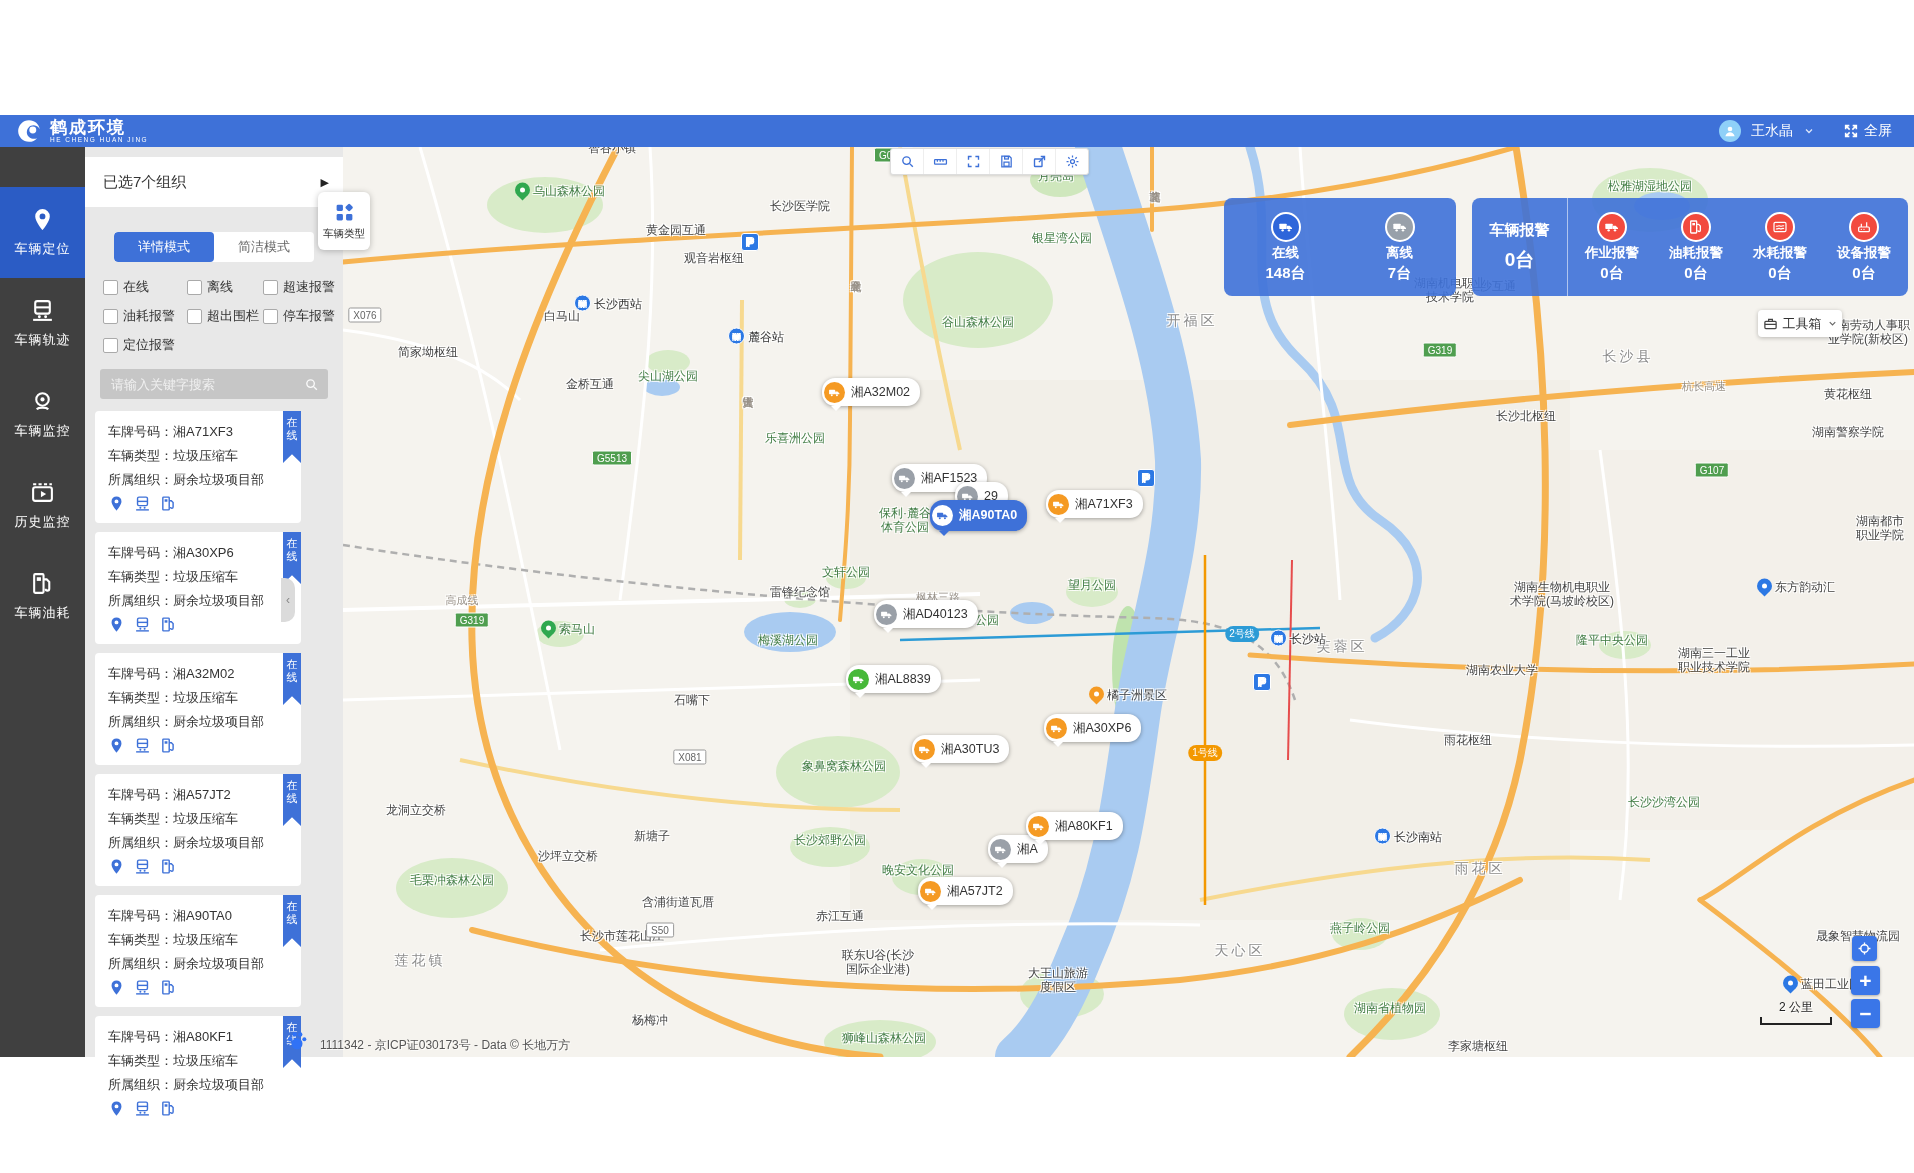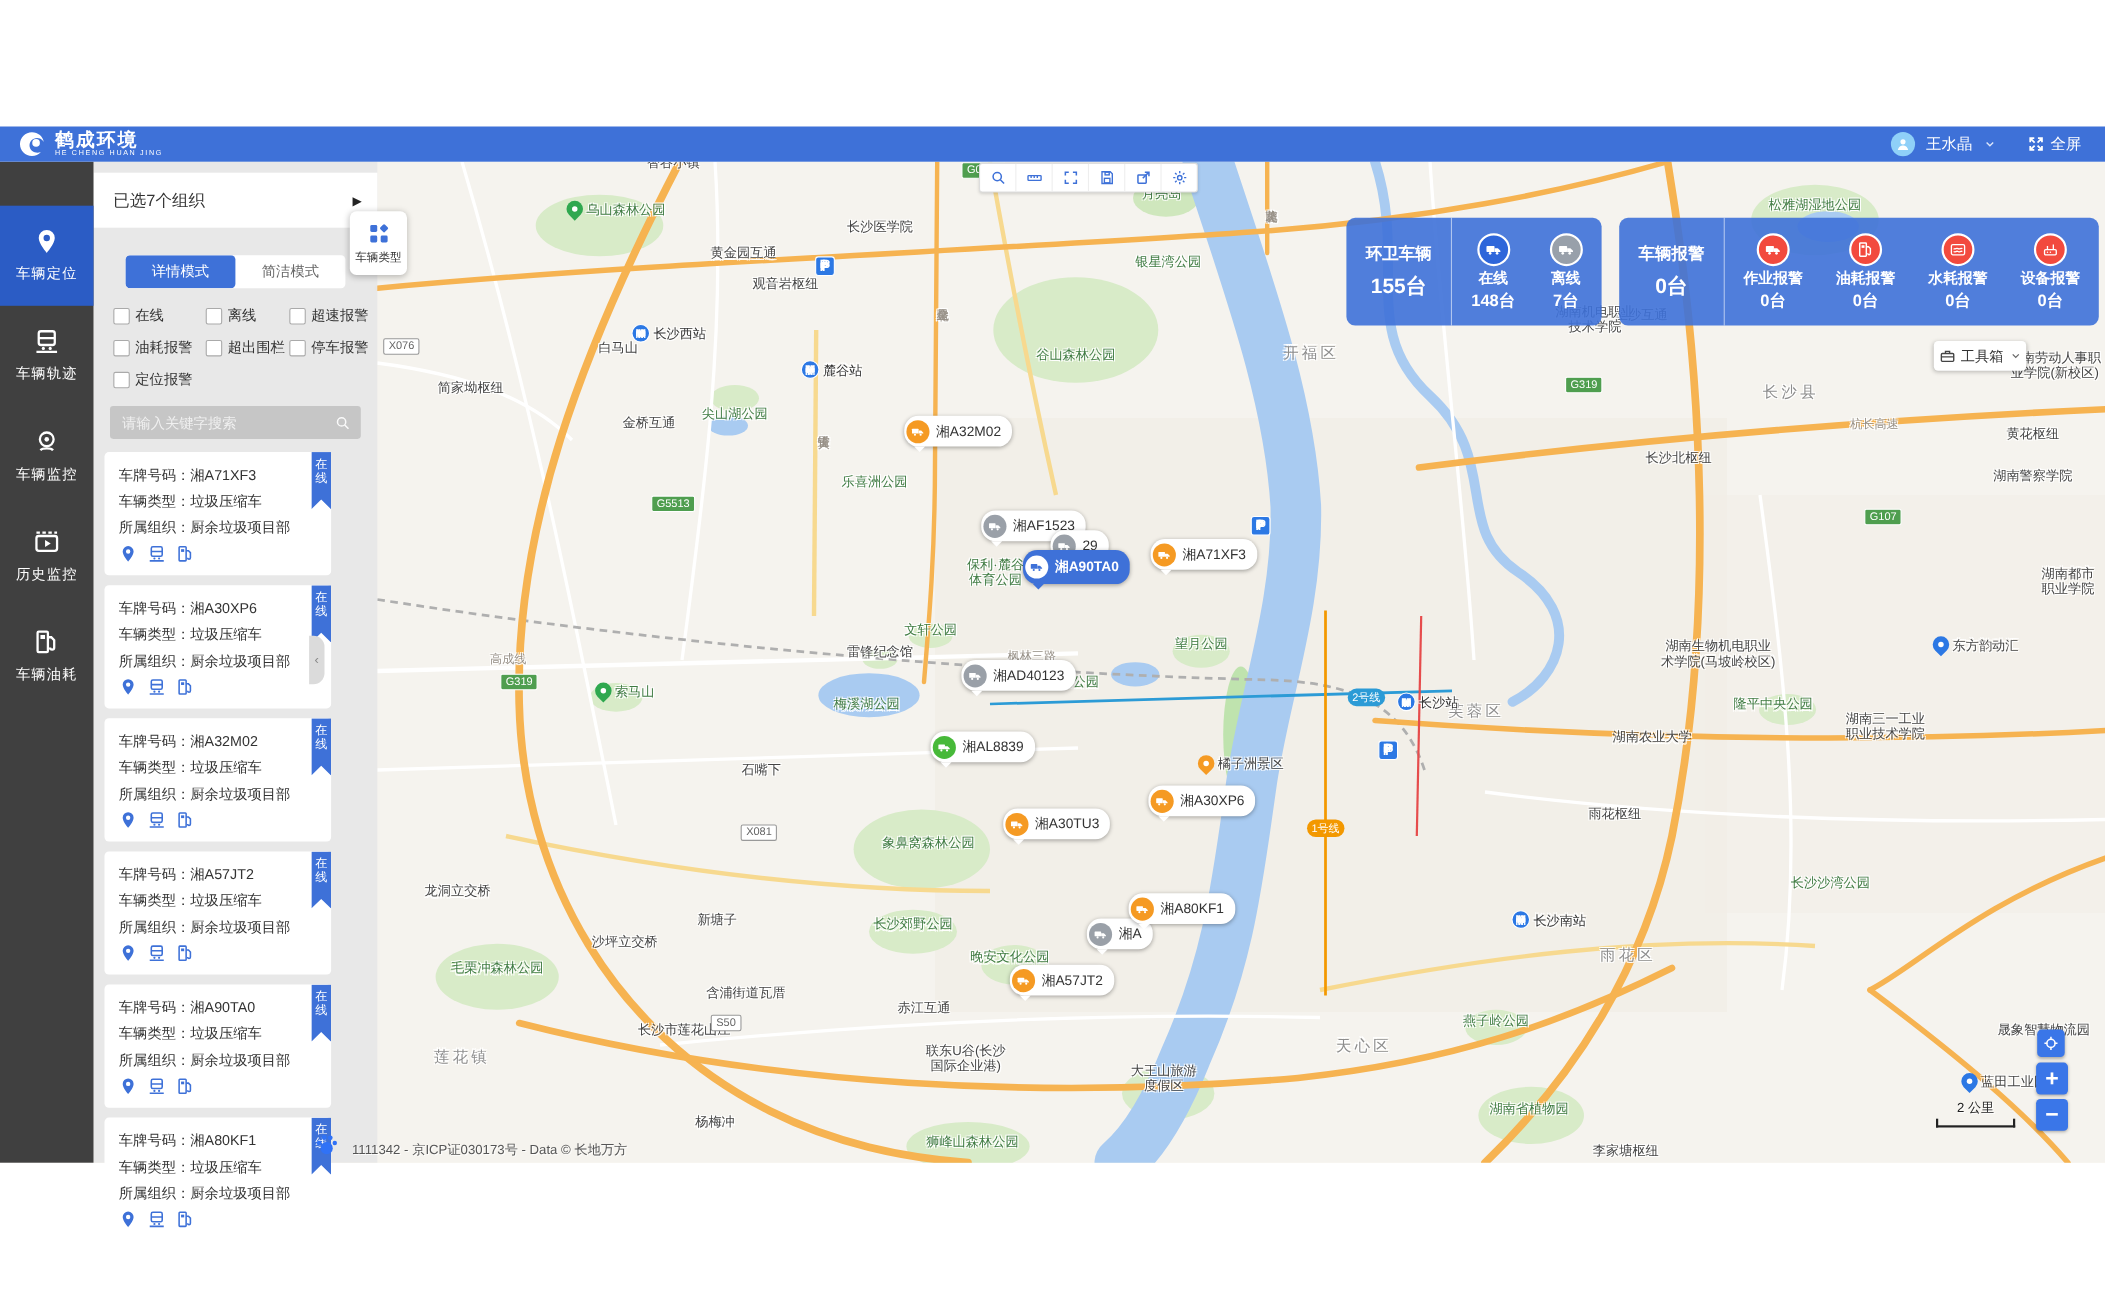"环卫车辆" div.stat-main { html: <div> <span>环卫车辆</span> <span>155台</span> </div> -> none }
